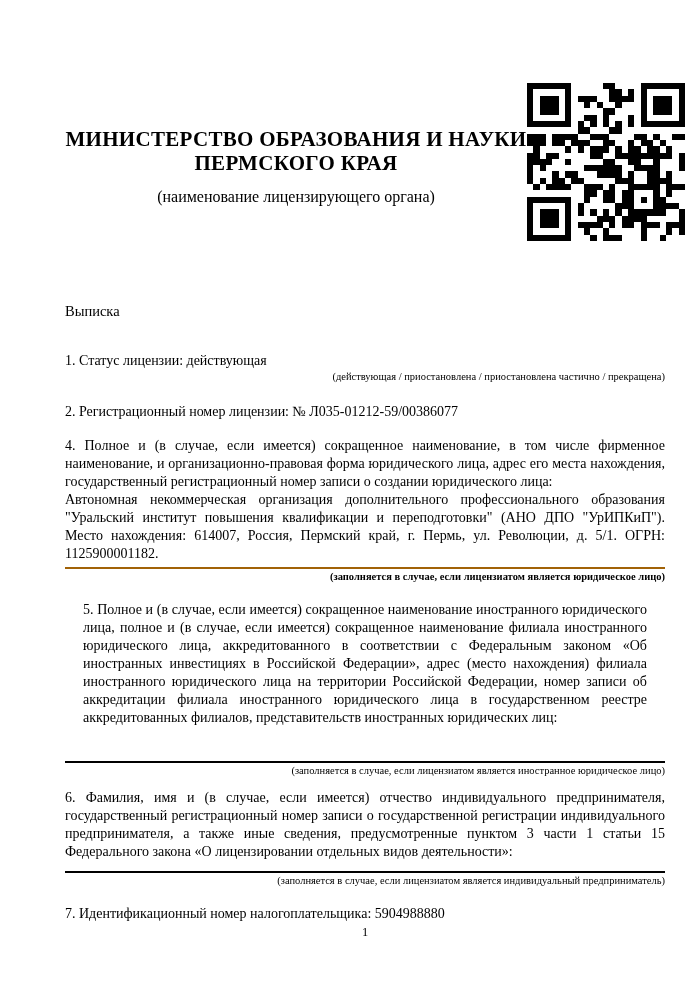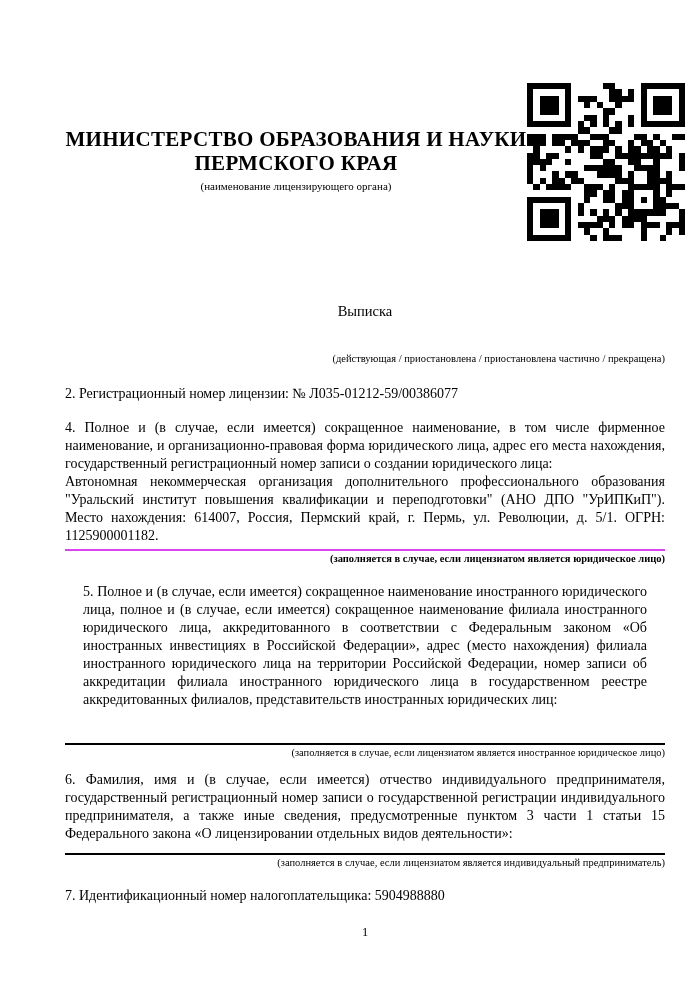"(наименование лицензирующего органа)" .ministry-caption { font-size: 11px -> 16px; margin-top: 5px -> 15px }
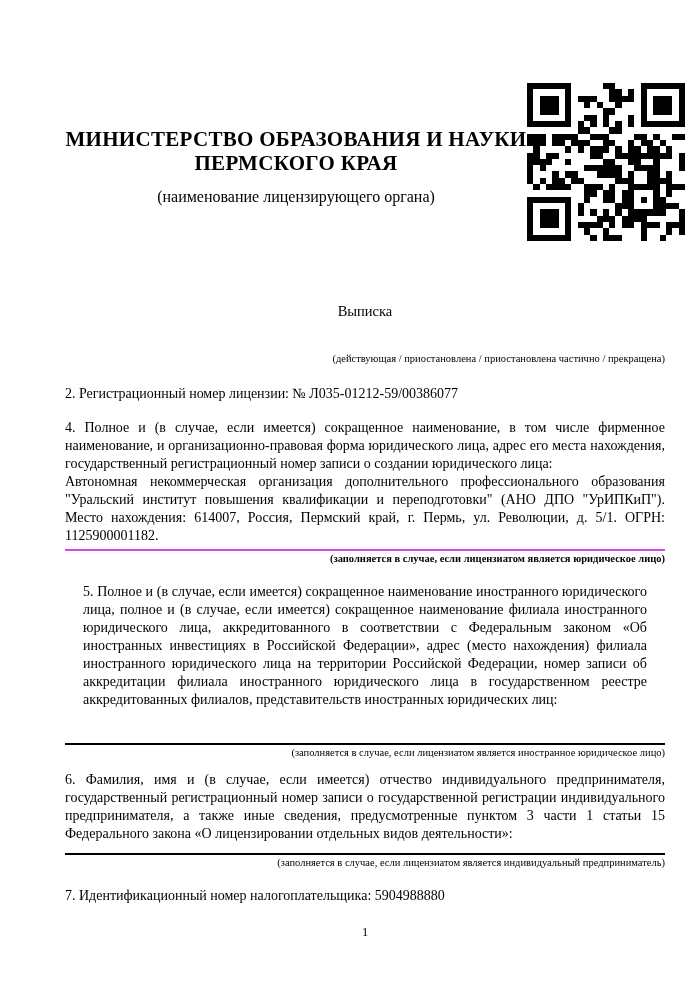"Выписка" .title { text-align: center -> left }
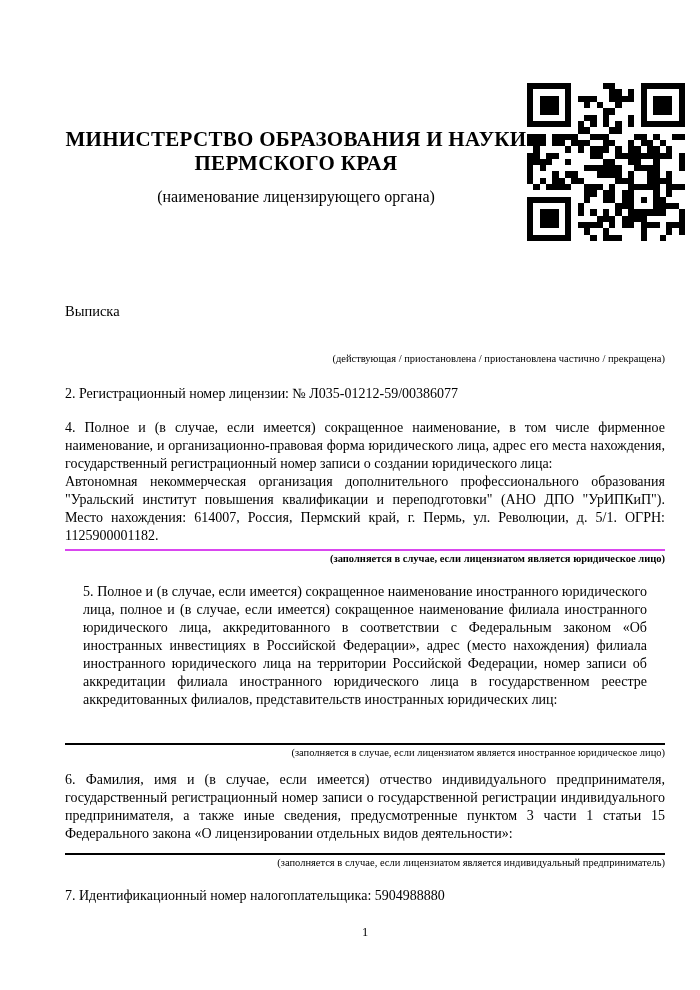"1. Статус лицензии: действующая" div.item { html: none -> <div>1. Статус лицензии: действующая</div> }
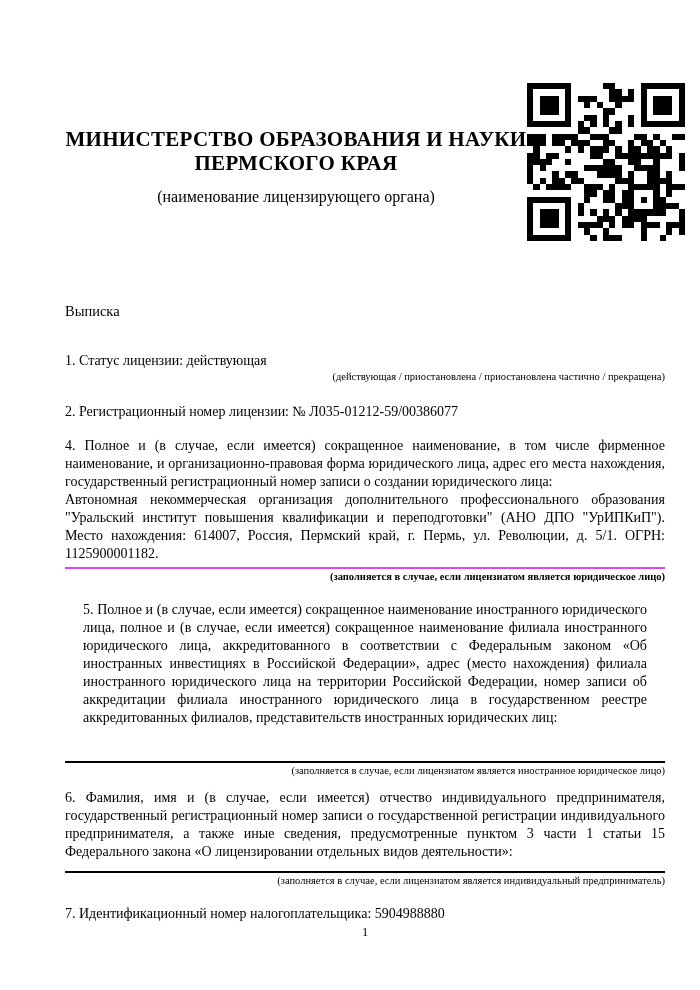"Автономная некоммерческая организация" .value-underlined { border-bottom: 2px solid #d946ef -> 2px solid #a16207 }
